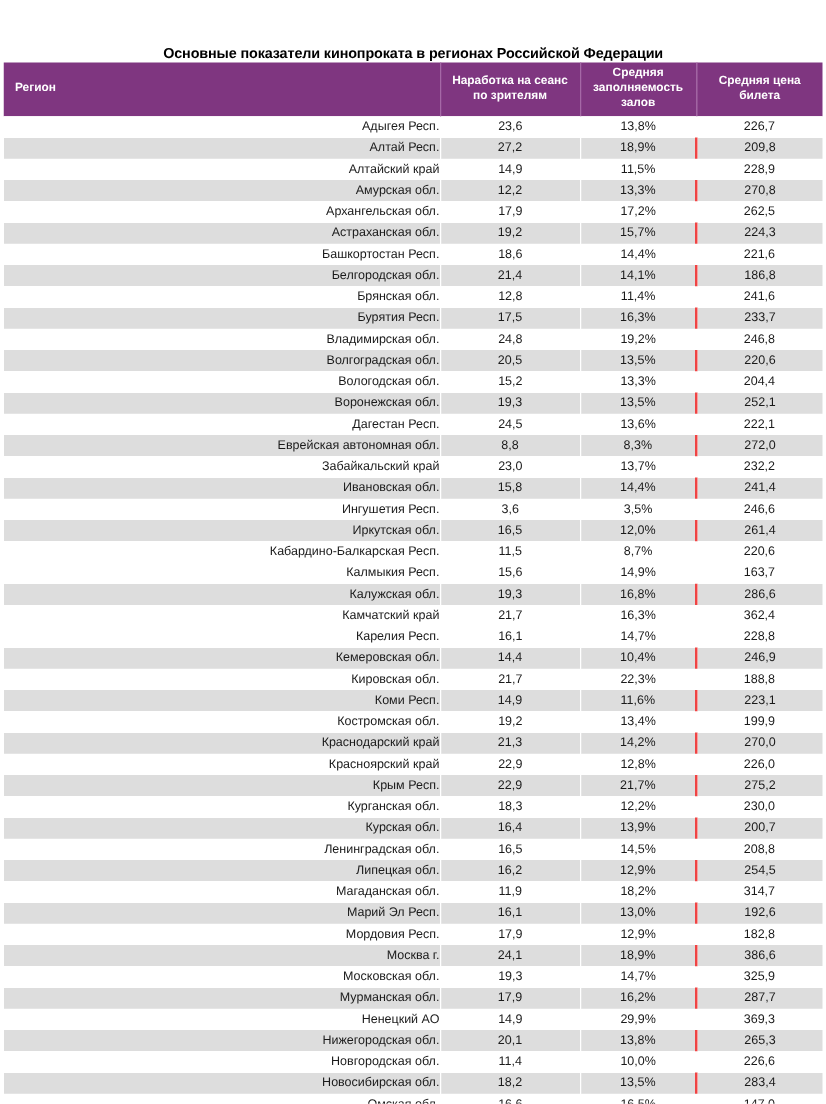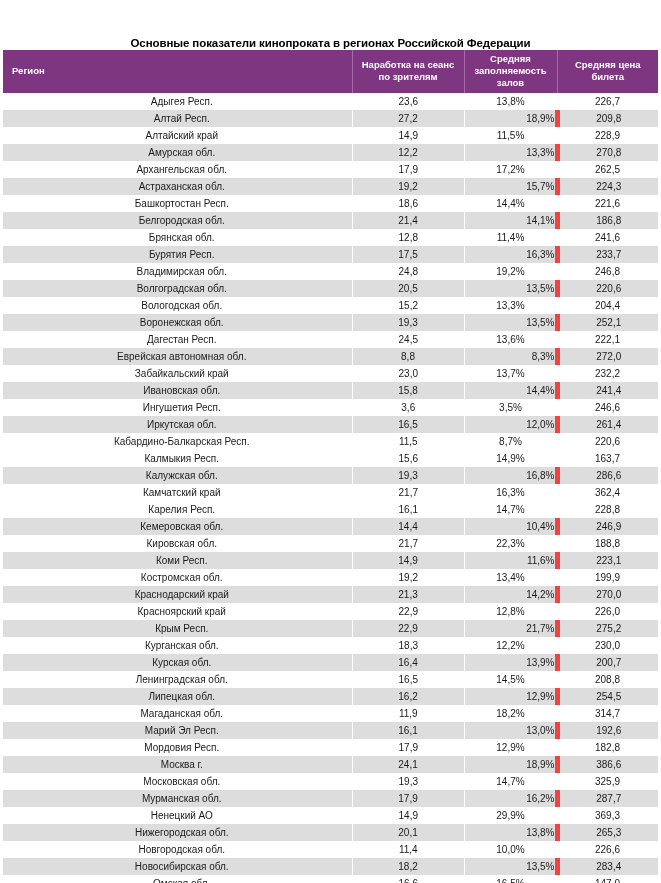"Адыгея Респ." td.region { text-align: center -> right }
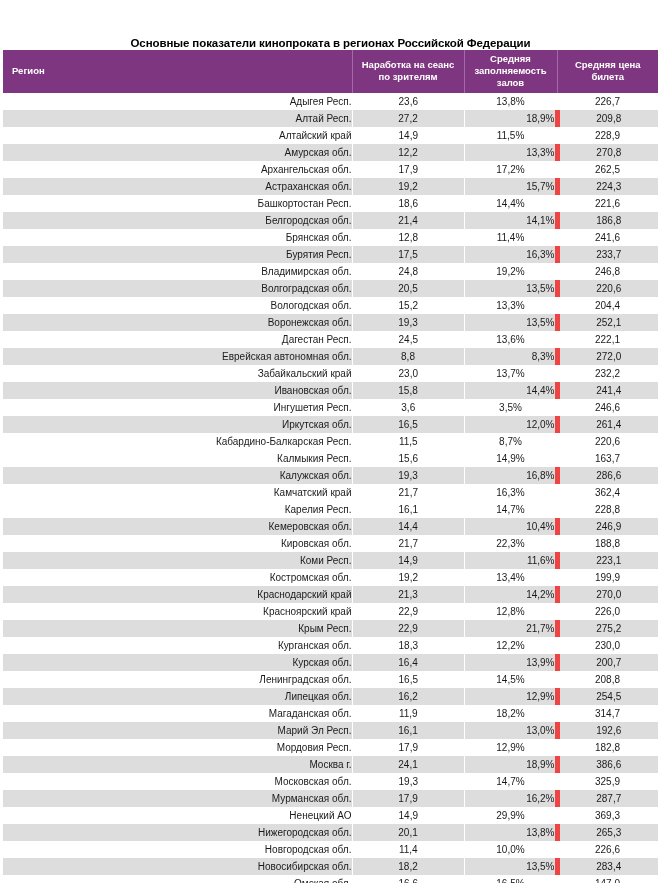"18,9%" tbody tr.alt td.num.m2 { border-right: 5px solid #ef4444 -> 2px solid #ef4444; text-align: right -> none }
